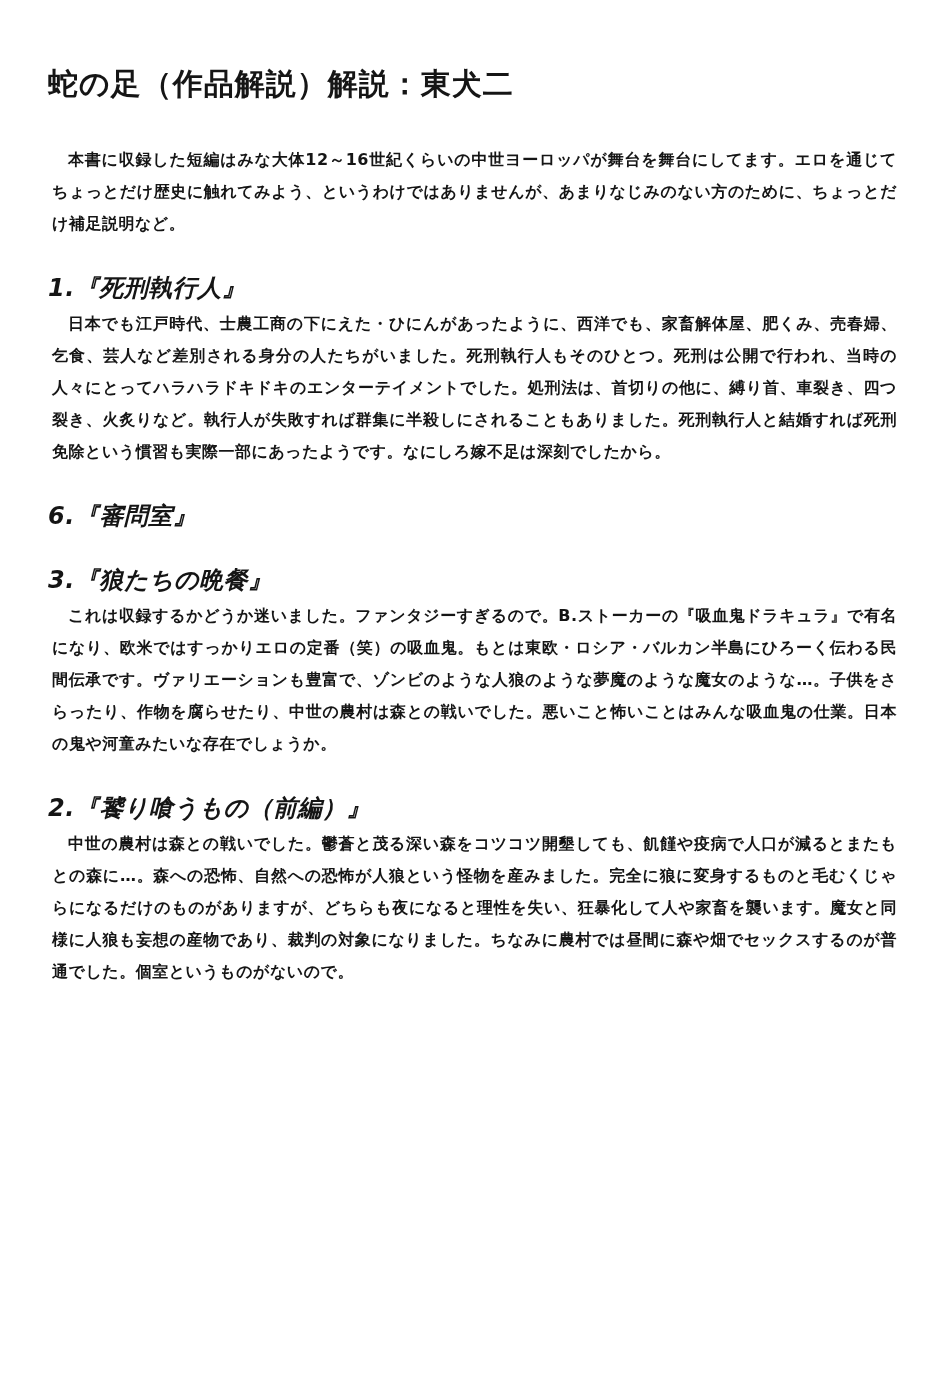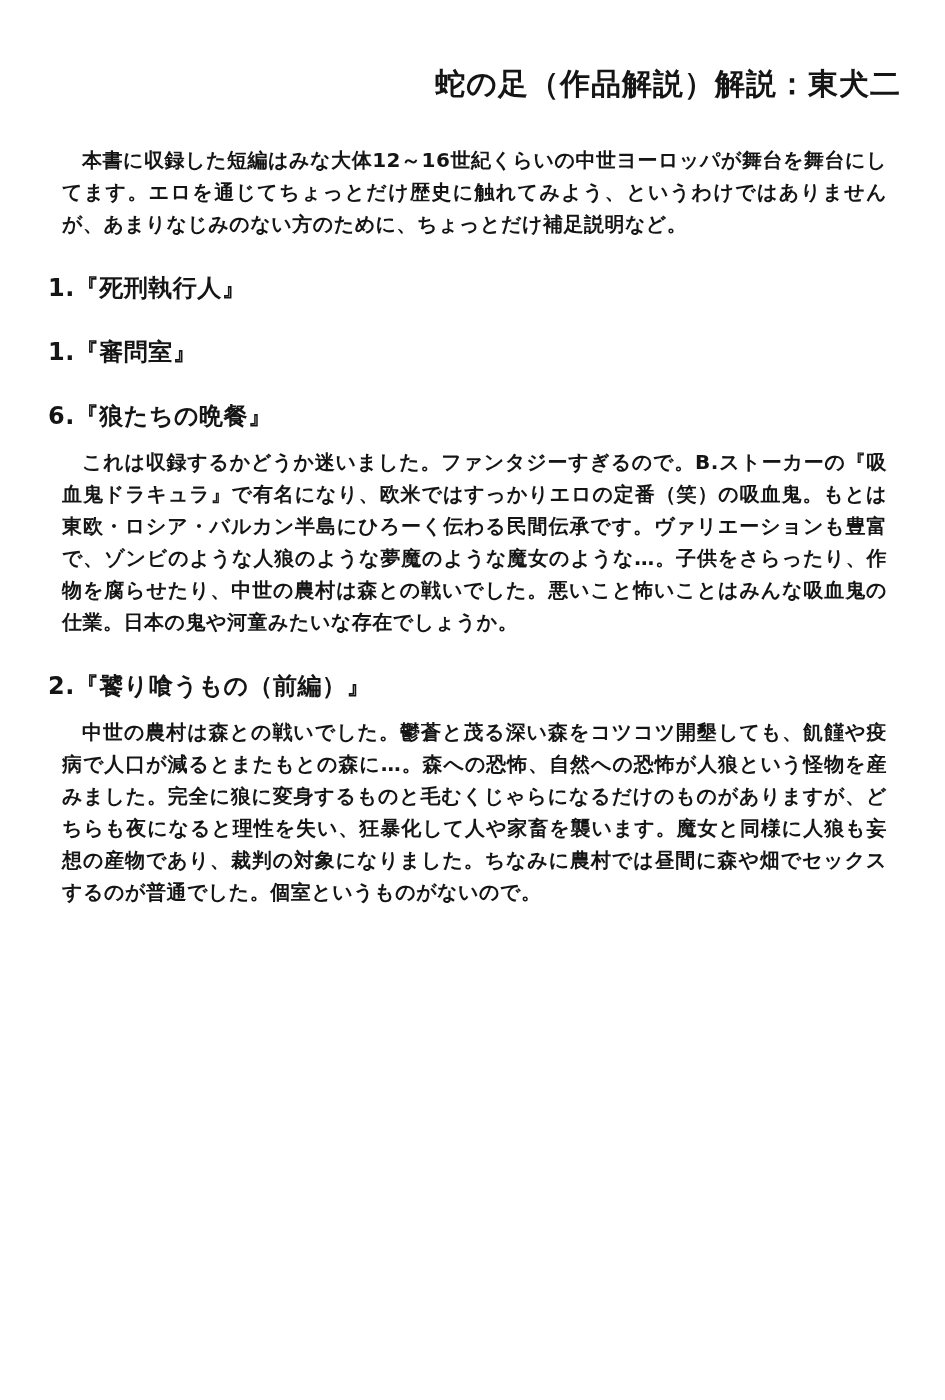"蛇の足（作品解説）解説：東犬二" .doc-title { text-align: right -> left }
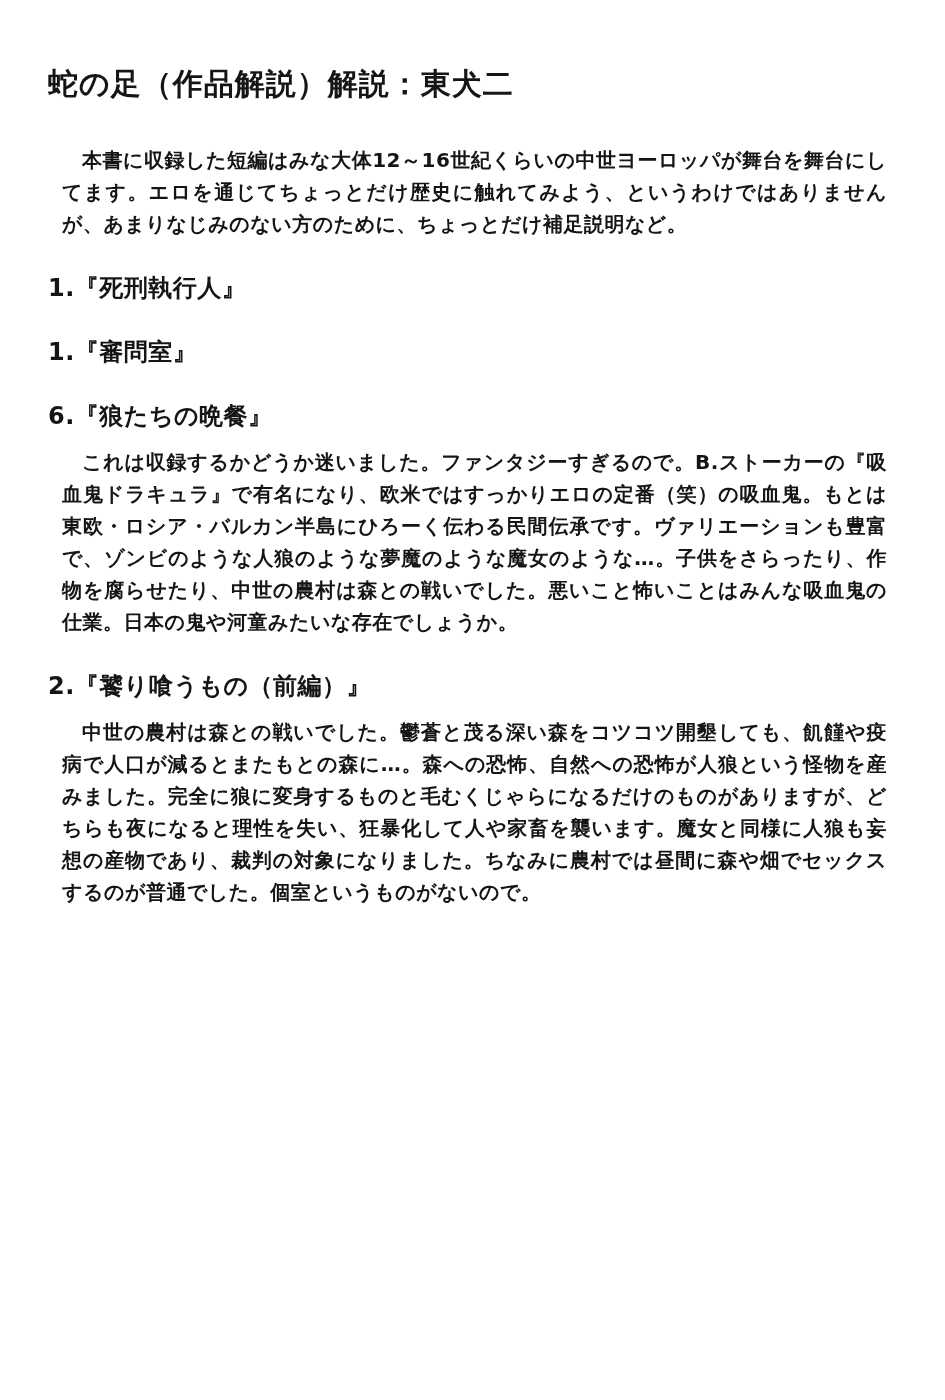"本書に収録した短編はみな大体12～16世紀くらいの中世ヨーロッパが舞台を舞台にし" .para { font-size: 20px -> 16px; margin: 14px -> 4px }
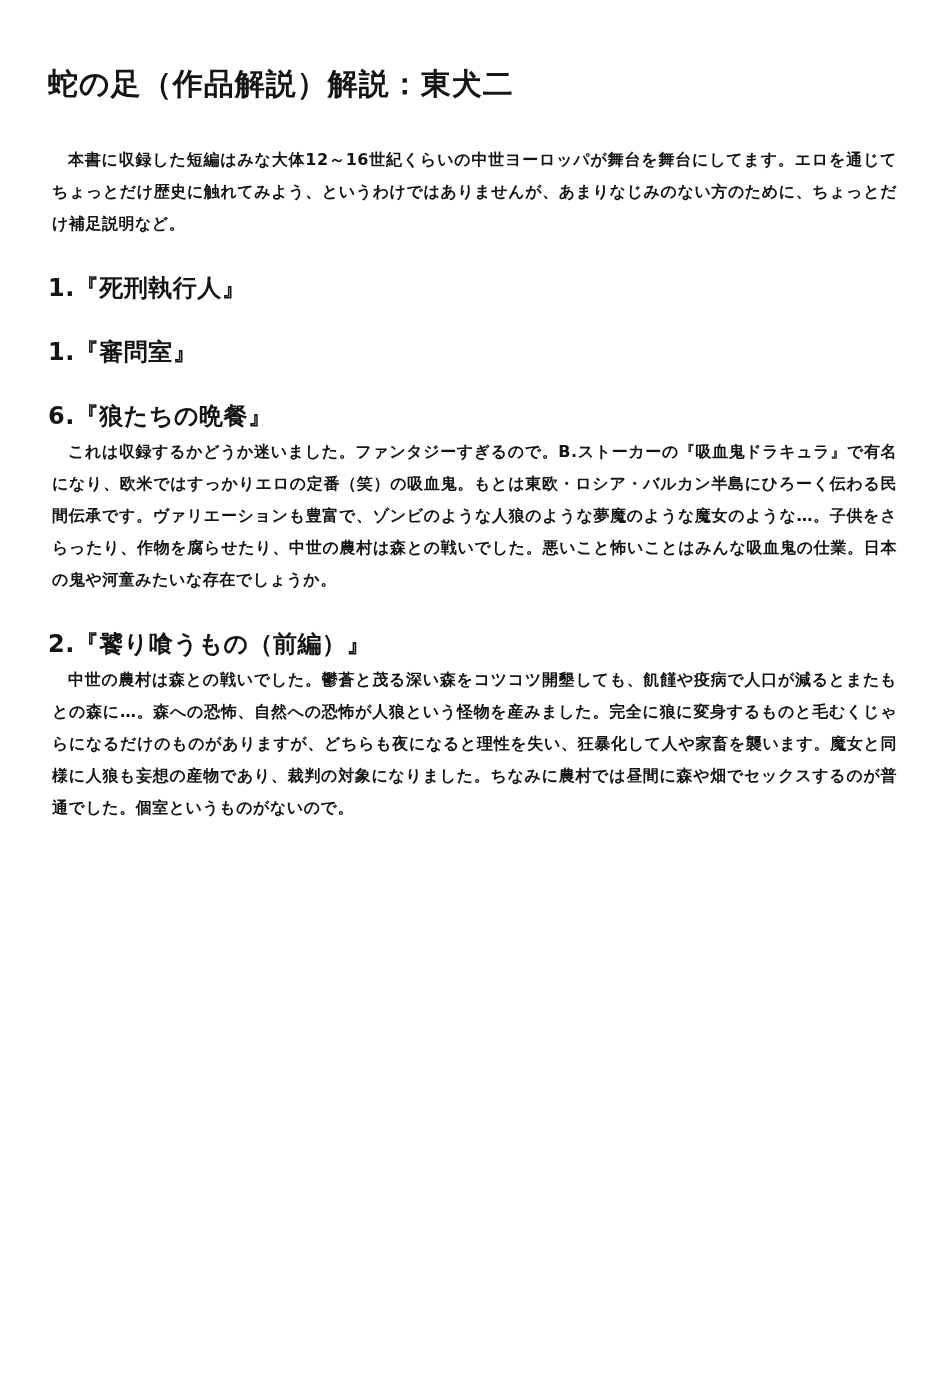"1.『死刑執行人』" .section-heading { font-style: none -> italic }
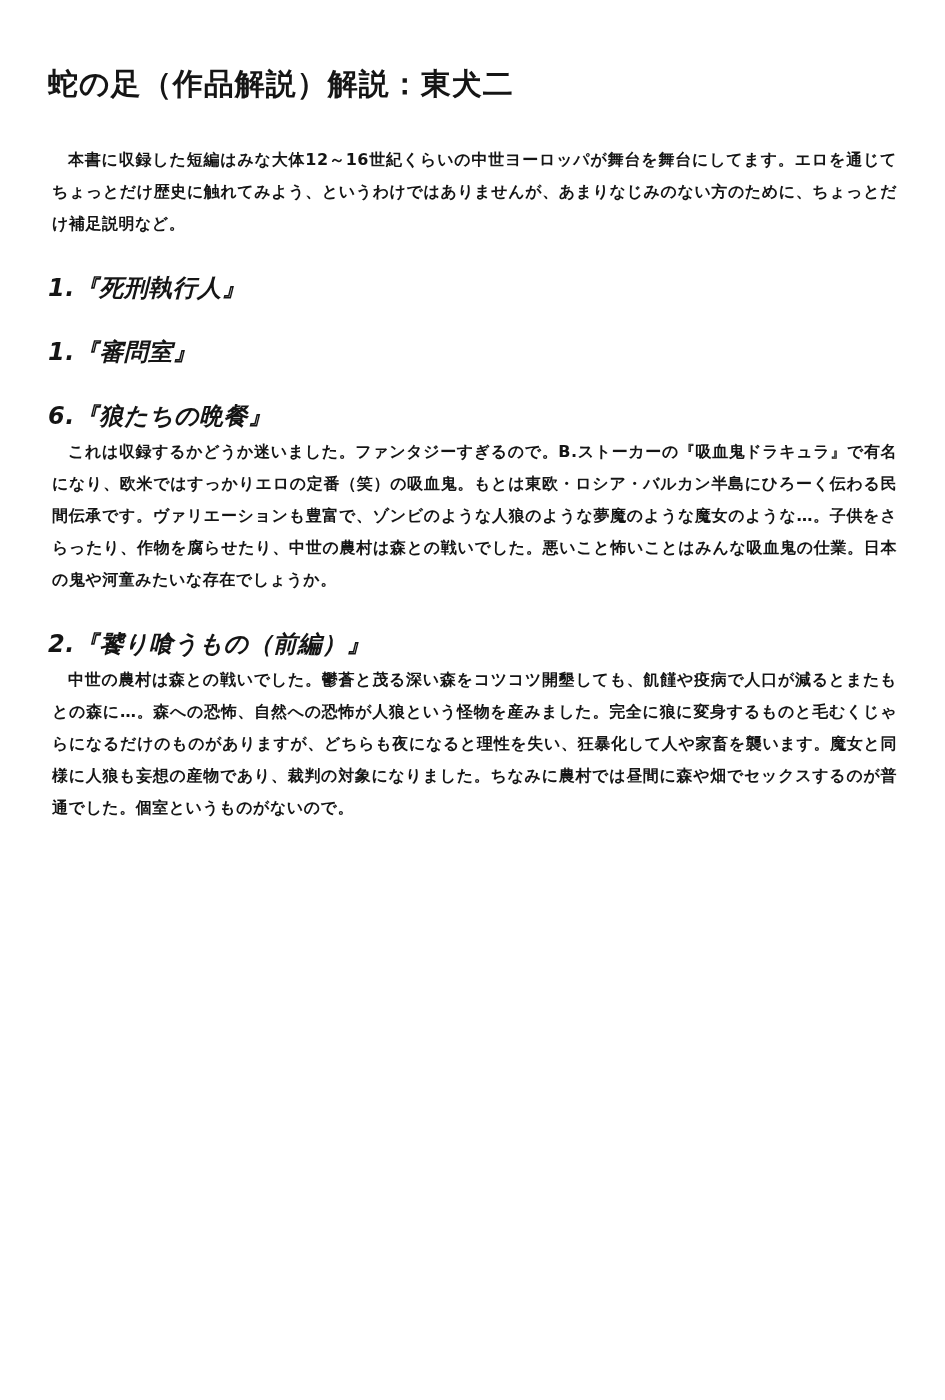"日本でも江戸時代、士農工商の下にえた・ひにんがあったように、西洋でも、家畜解体屋" p.para { html: none -> <p>日本でも江戸時代、士農工商の下にえた・ひにんがあったように、西洋でも、家畜解体屋、肥くみ、売春婦、乞食、芸人など差別される身分の人たちがいました。死刑執行人もそのひとつ。死刑は公開で行われ、当時の人々にとってハラハラドキドキのエンターテイメントでした。処刑法は、首切りの他に、縛り首、車裂き、四つ裂き、火炙りなど。執行人が失敗すれば群集に半殺しにされることもありました。死刑執行人と結婚すれば死刑免除という慣習も実際一部にあったようです。なにしろ嫁不足は深刻でしたから。</p> }
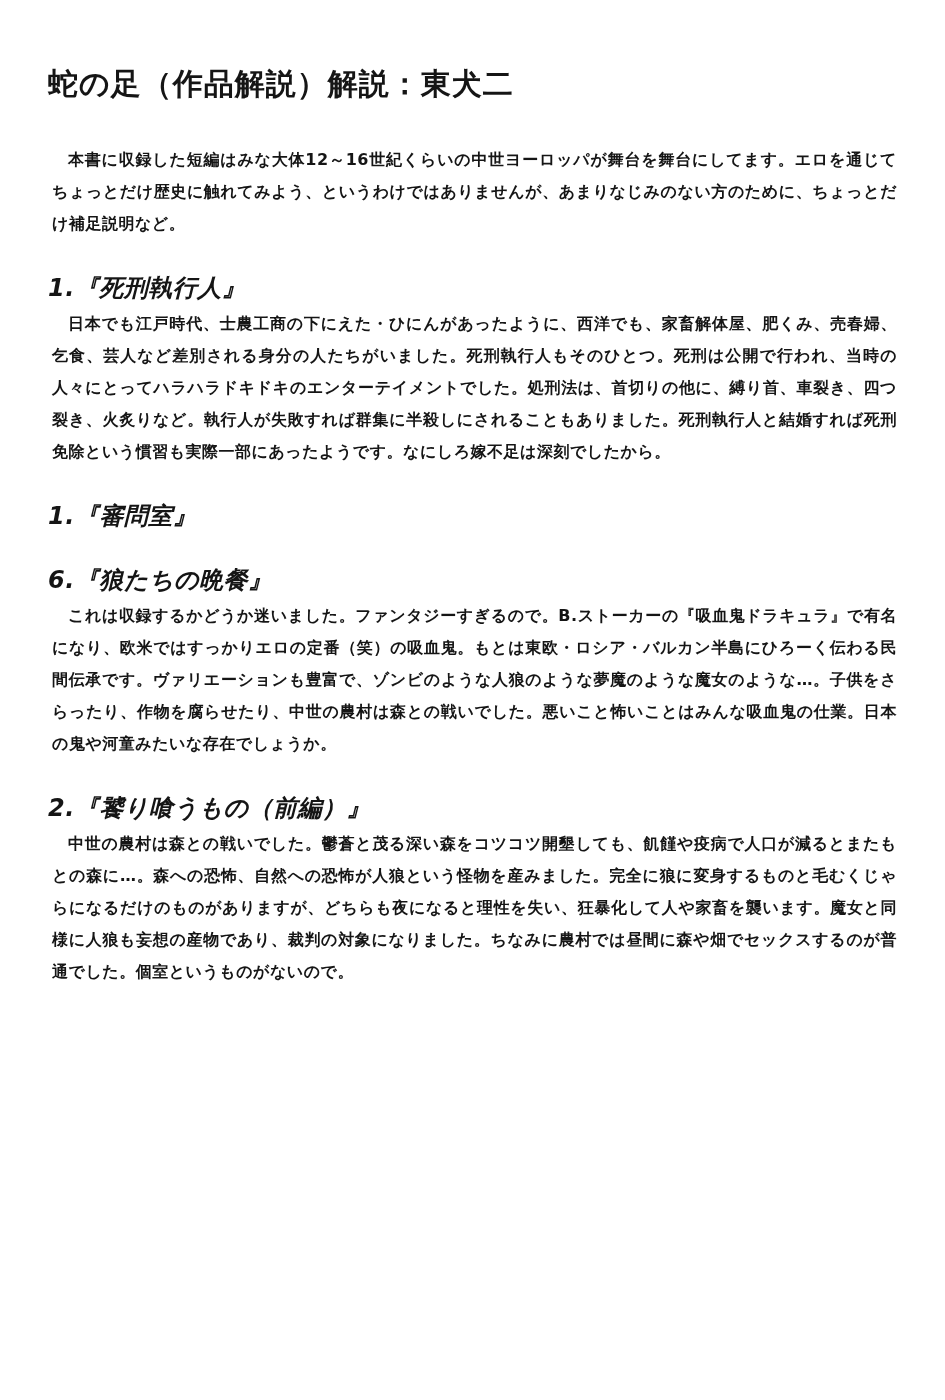"1.『審問室』" div.section-heading { text: 1 -> 6 }
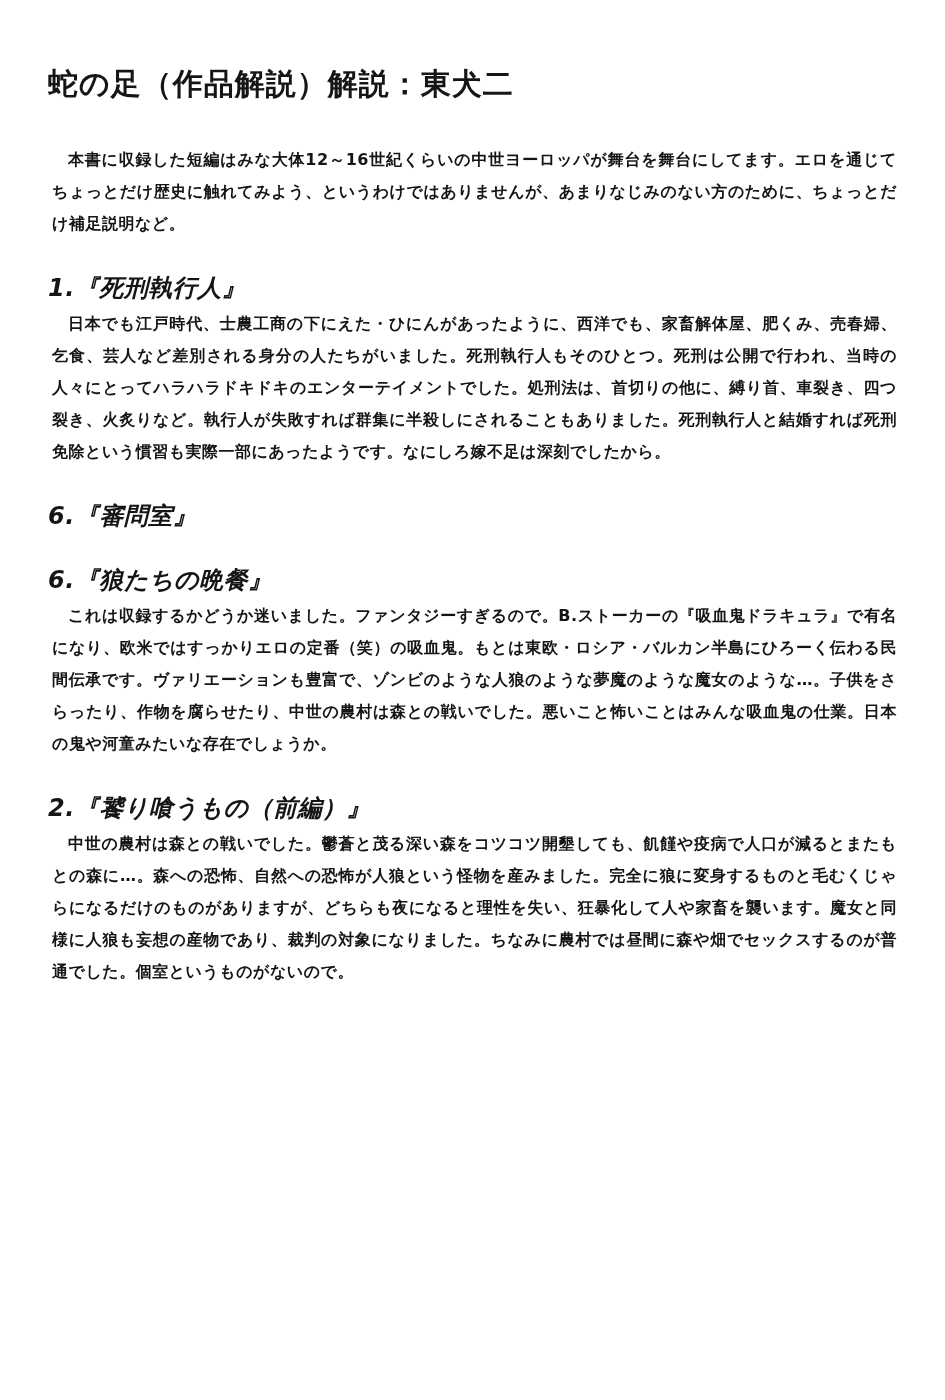"6.『狼たちの晩餐』" div.section-heading { text: 6 -> 3 }
